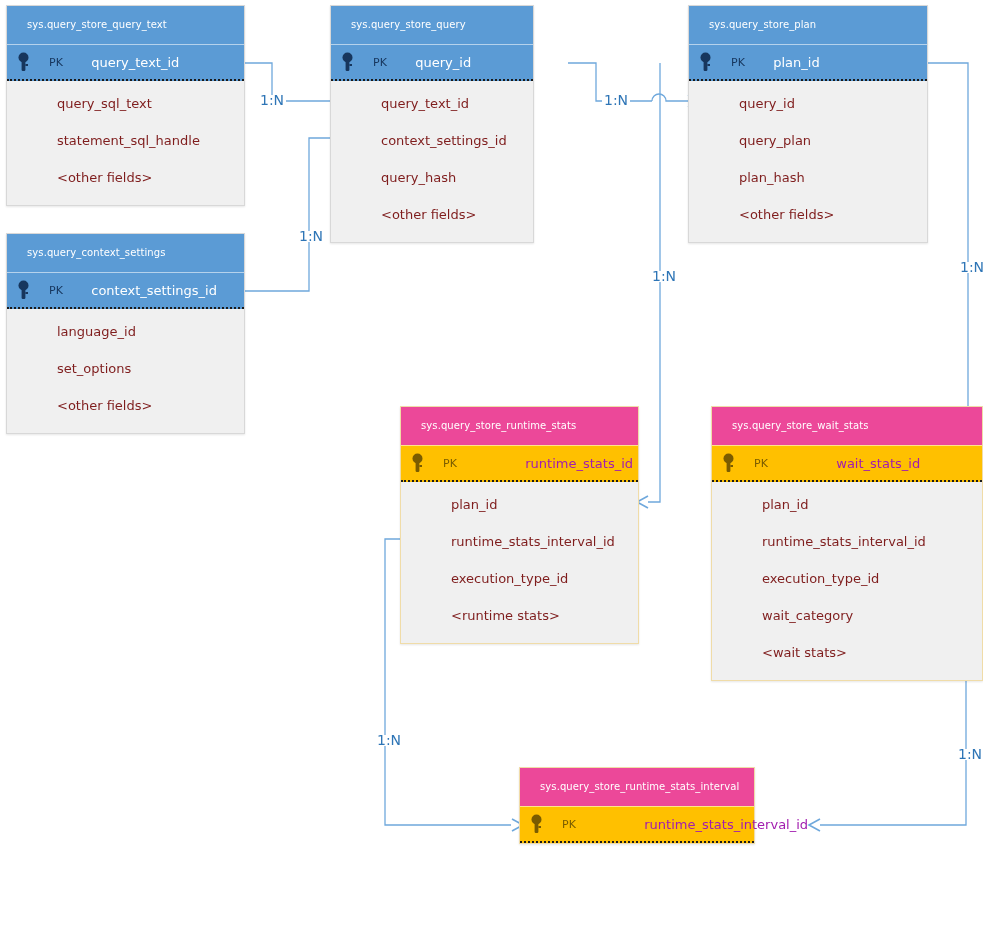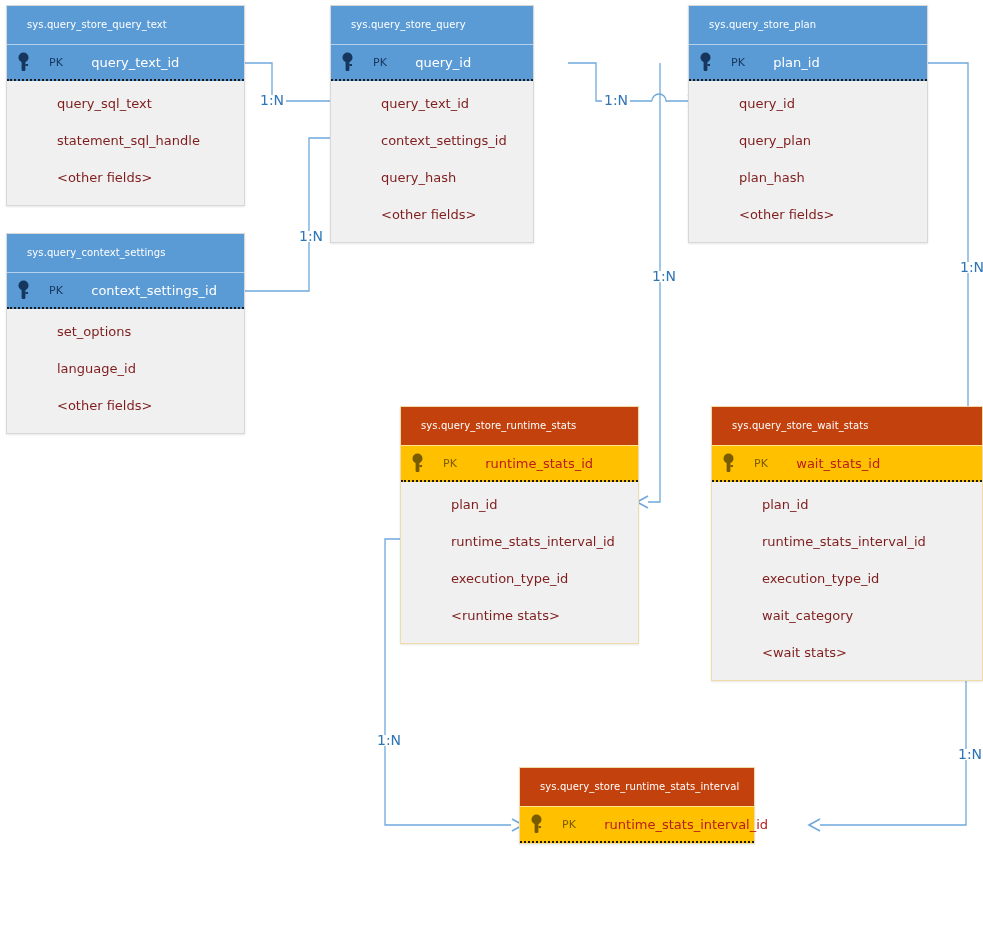"set_options" div.field { order: before "language_id" -> after "language_id" }
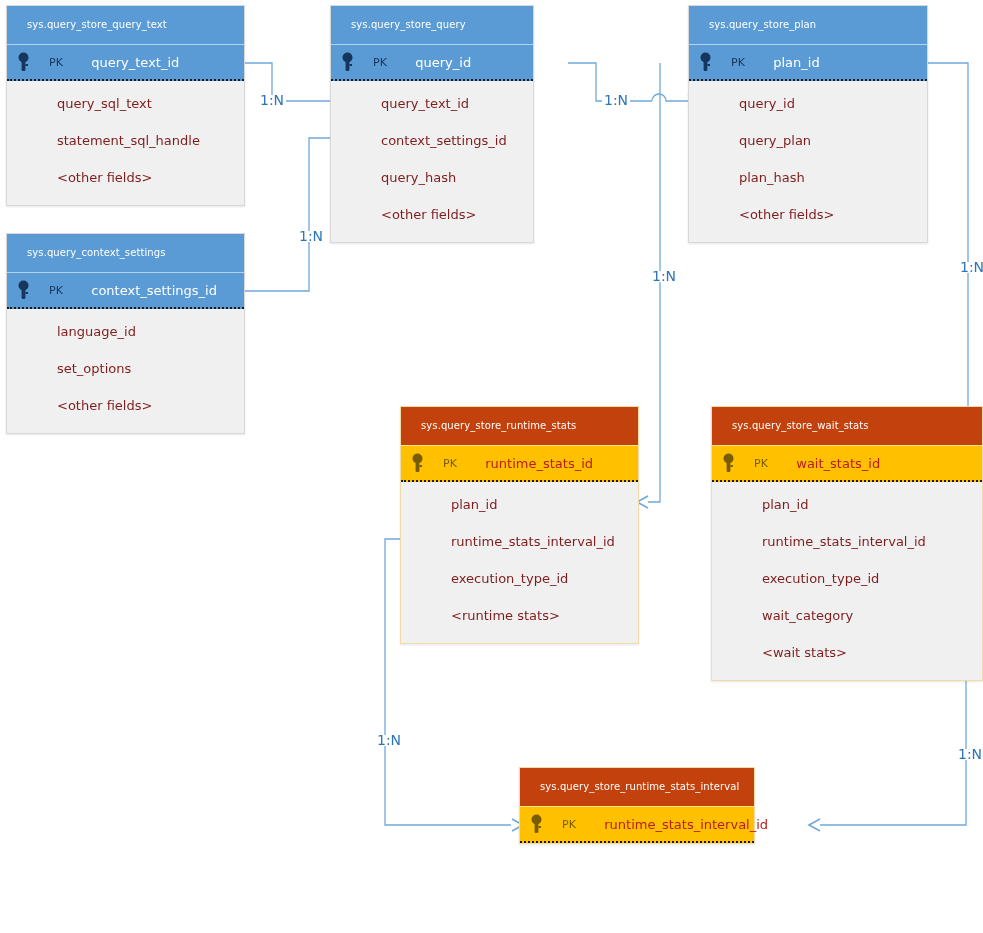"sys.query_store_runtime_stats" .orange .ent-title { background: #c2410c -> #ec4899 }
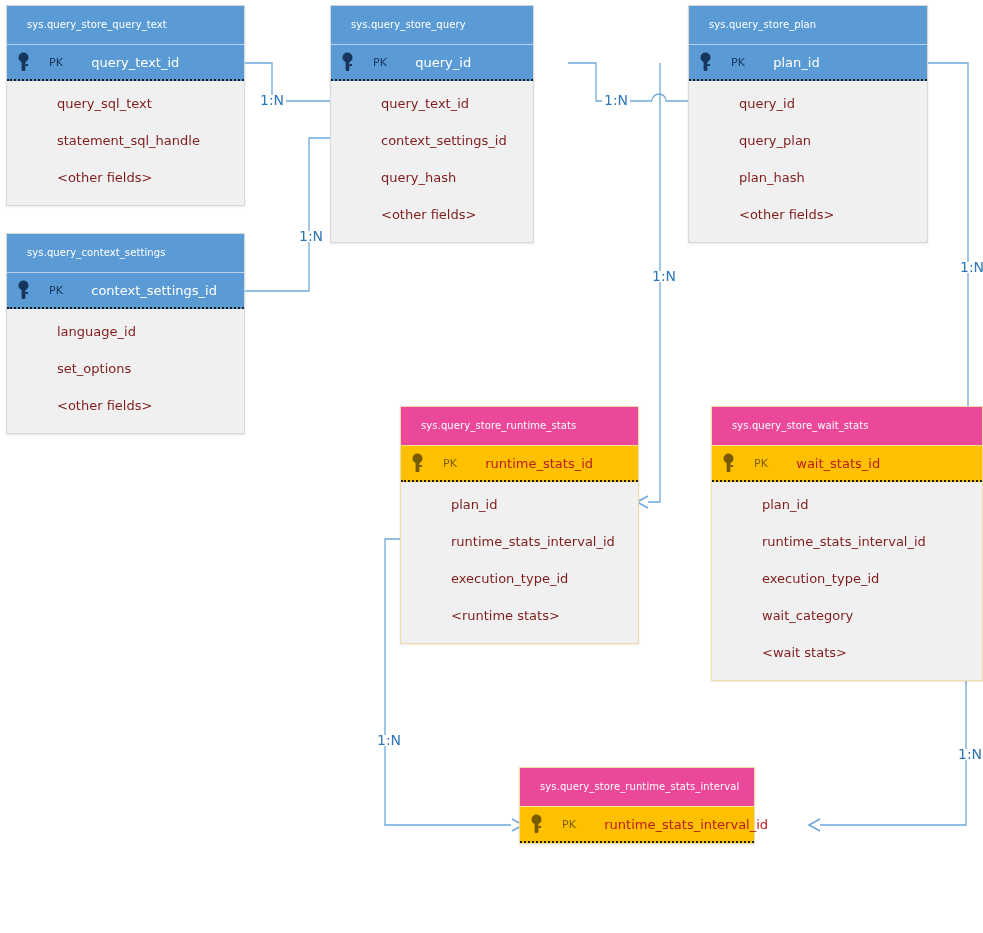"runtime_stats_id" .orange .pk-name { color: #b91c1c -> #a21caf; margin-left: none -> 40px }
